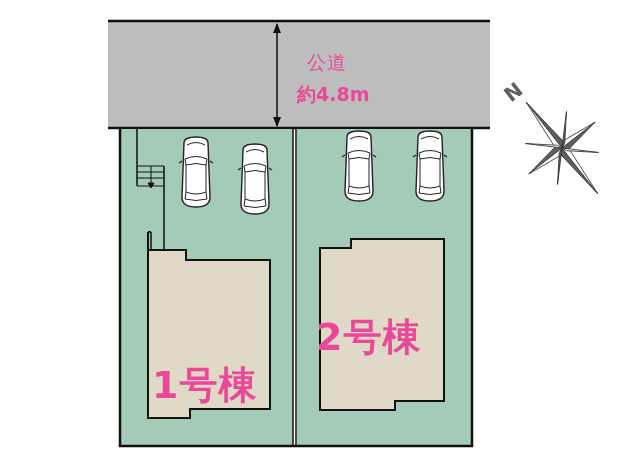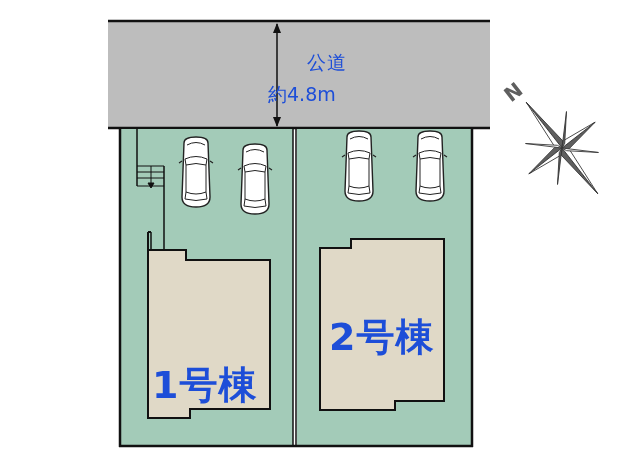"公道" .label { color: #1d4ed8 -> #ec4899 }
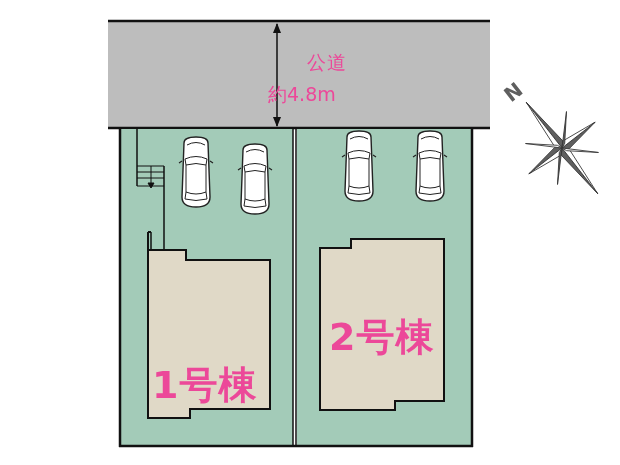"約4.8m" .road-width { font-weight: none -> bold; left: 268px -> 297px }
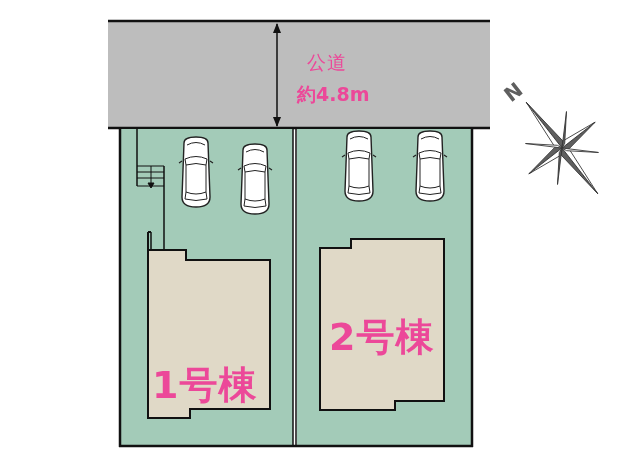"2号棟" .bldg2 { left: 329px -> 316px }
